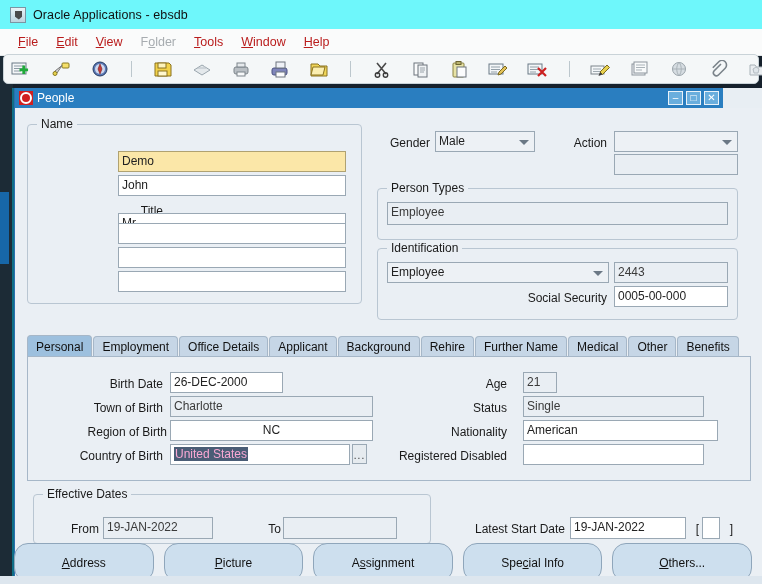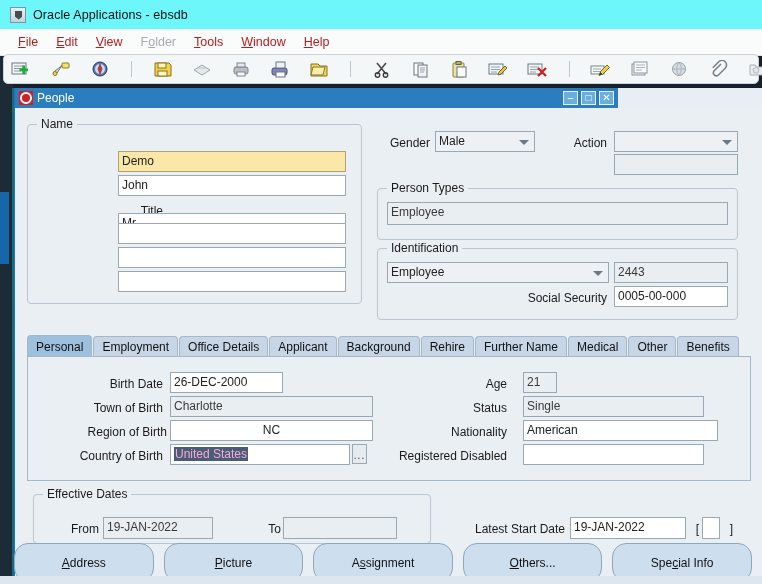"People" #form-titlebar { width: 603px -> 708px }
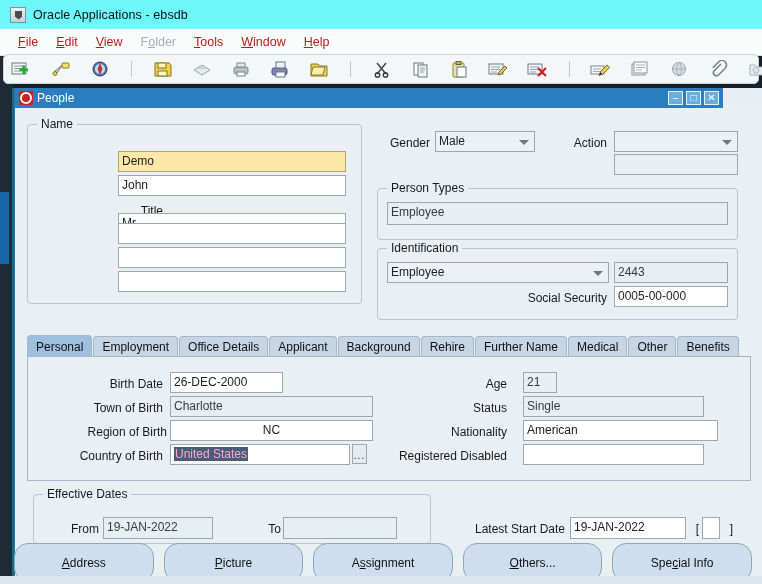"Others..." div.bigbtn { order: before "Special Info" -> after "Special Info" }
